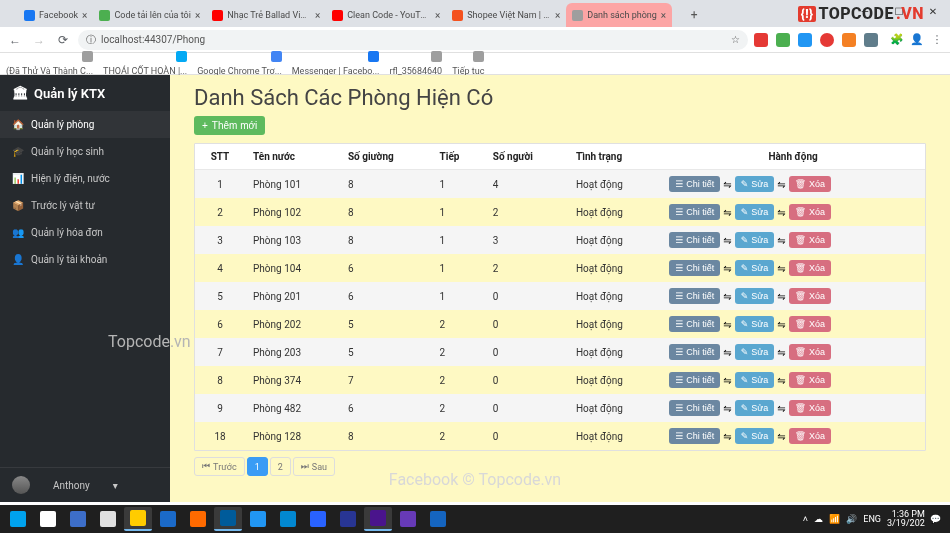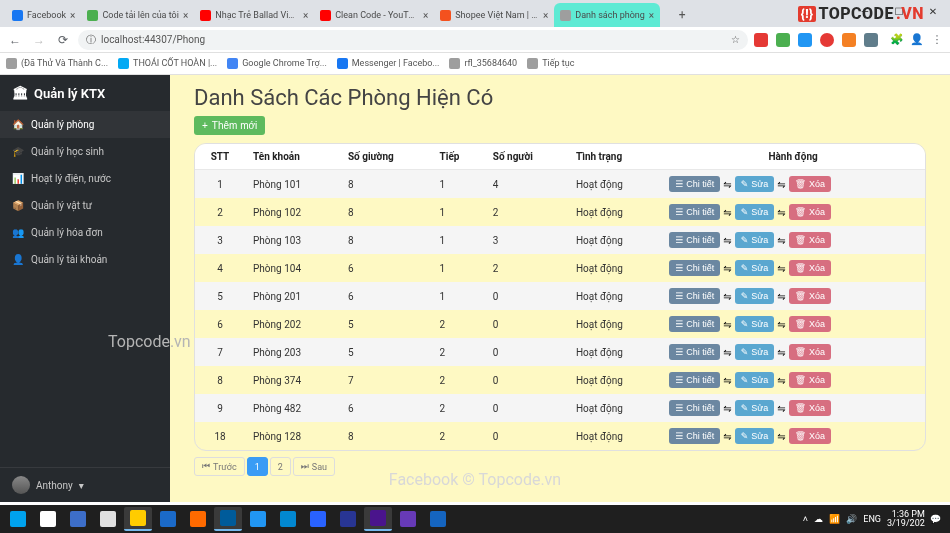"Facebook" .titlebar { padding-left: 6px -> 18px }
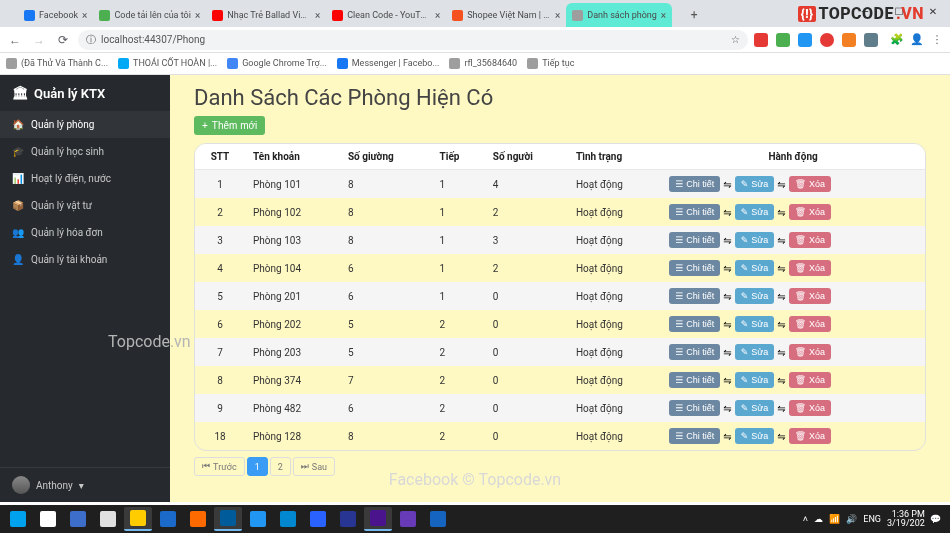"Danh sách phòng" .tab.active { background: #5eead4 -> #fca5a5 }
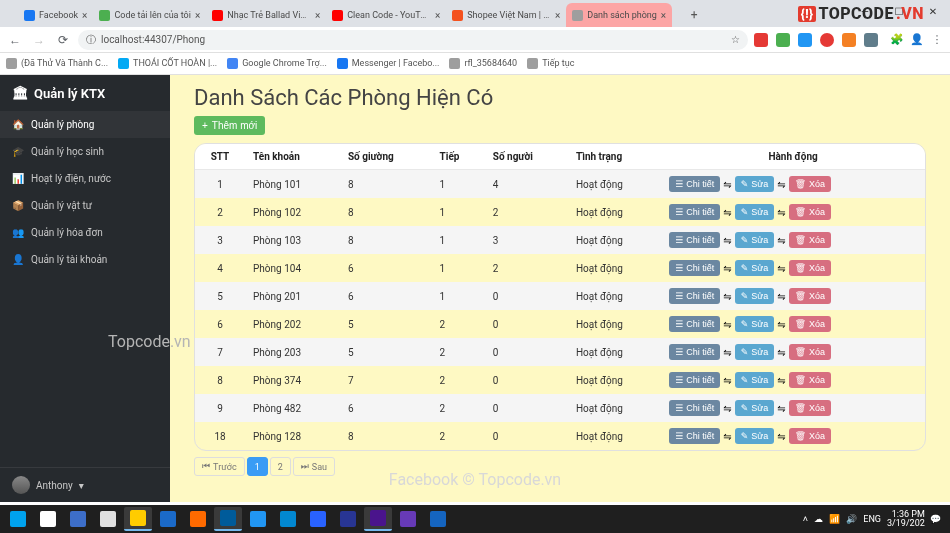"(Đã Thử Và Thành C..." .bookmark { align-items: flex-start -> flex-end; flex-direction: none -> column }
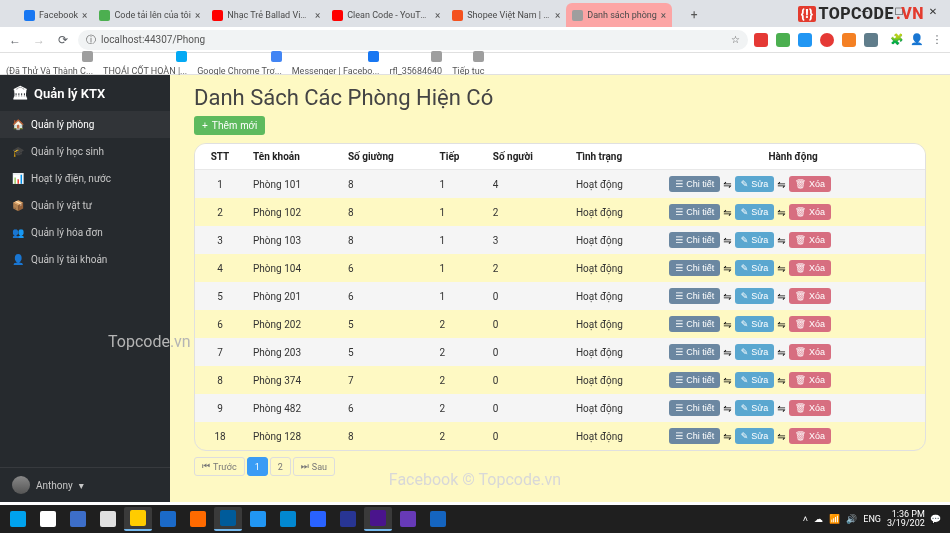"STT" .card { border-radius: 12px -> 1px }
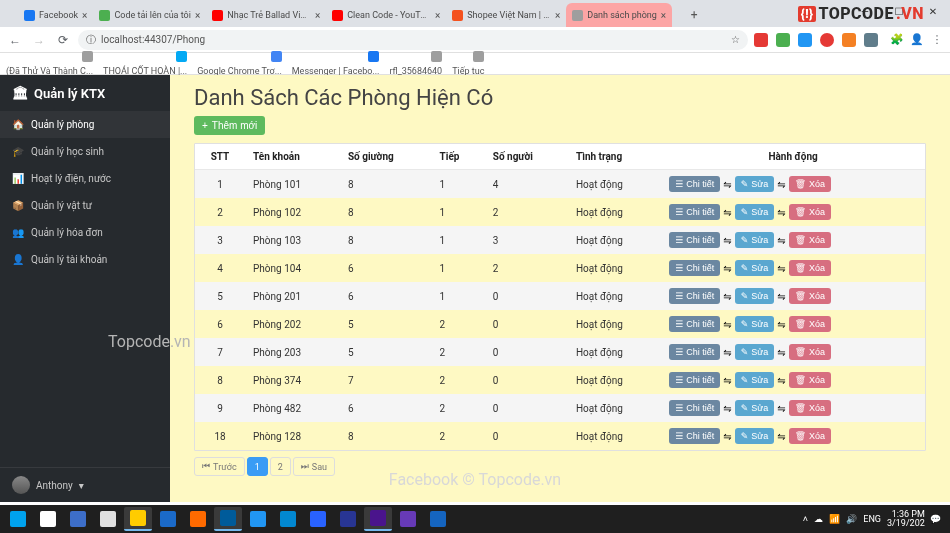"Tên khoản" th { text: khoản -> nước }
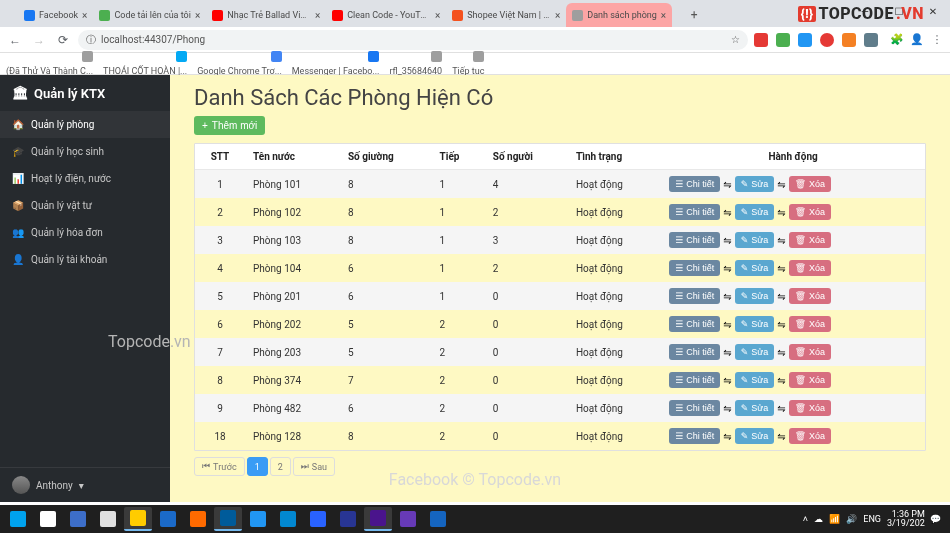"Hoạt lý điện, nước" span { text: Hoạt -> Hiện }
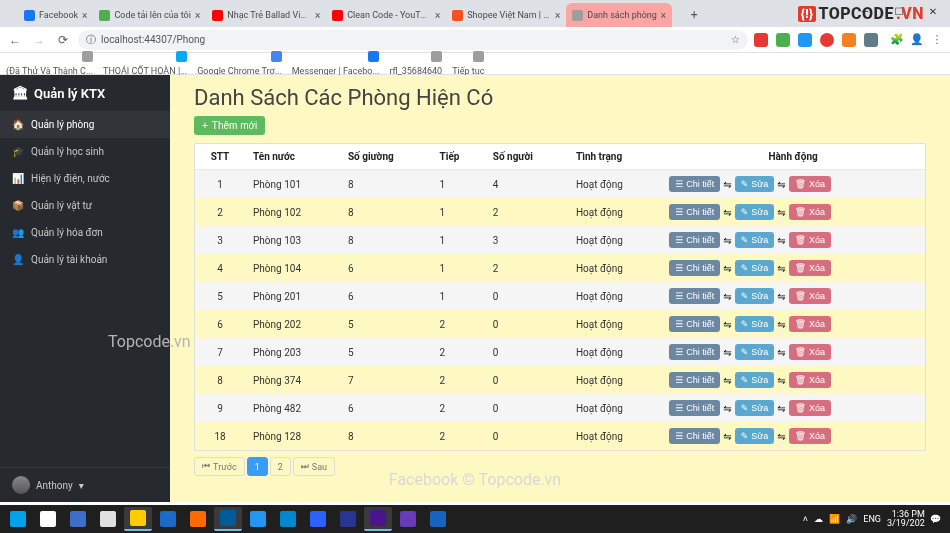"Quản lý vật tư" span { text: Quản -> Trước }
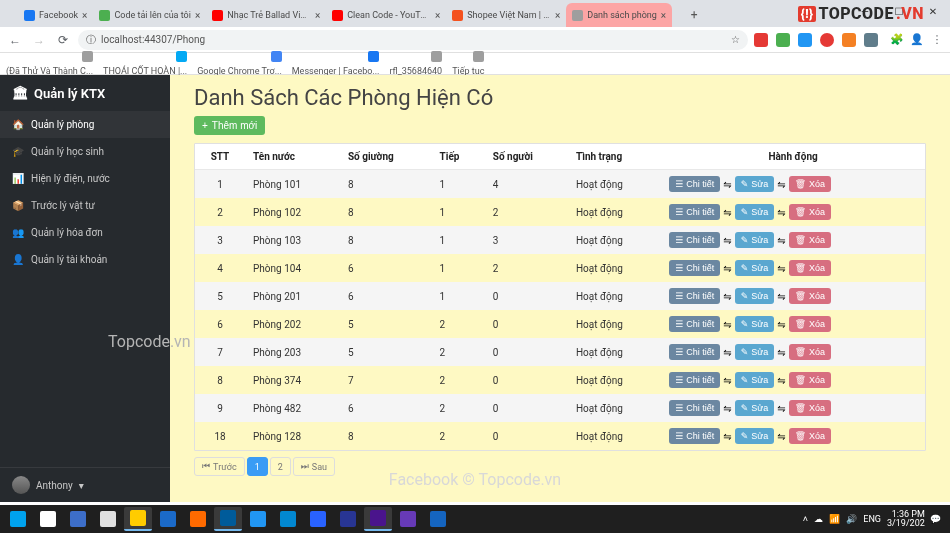"Anthony" .userrow { gap: 6px -> 23px }
